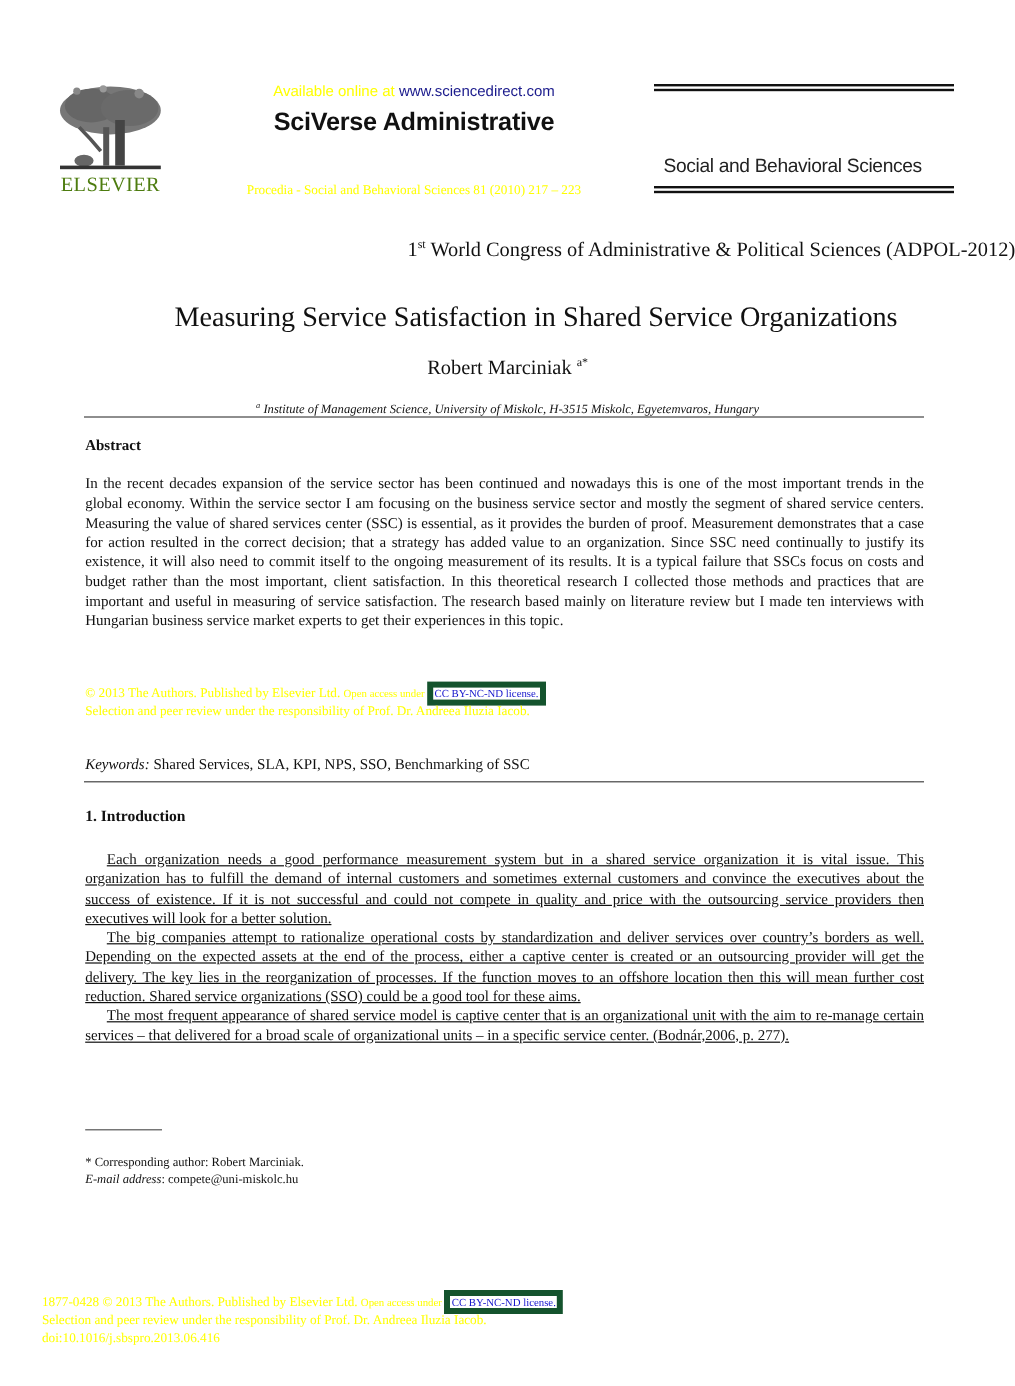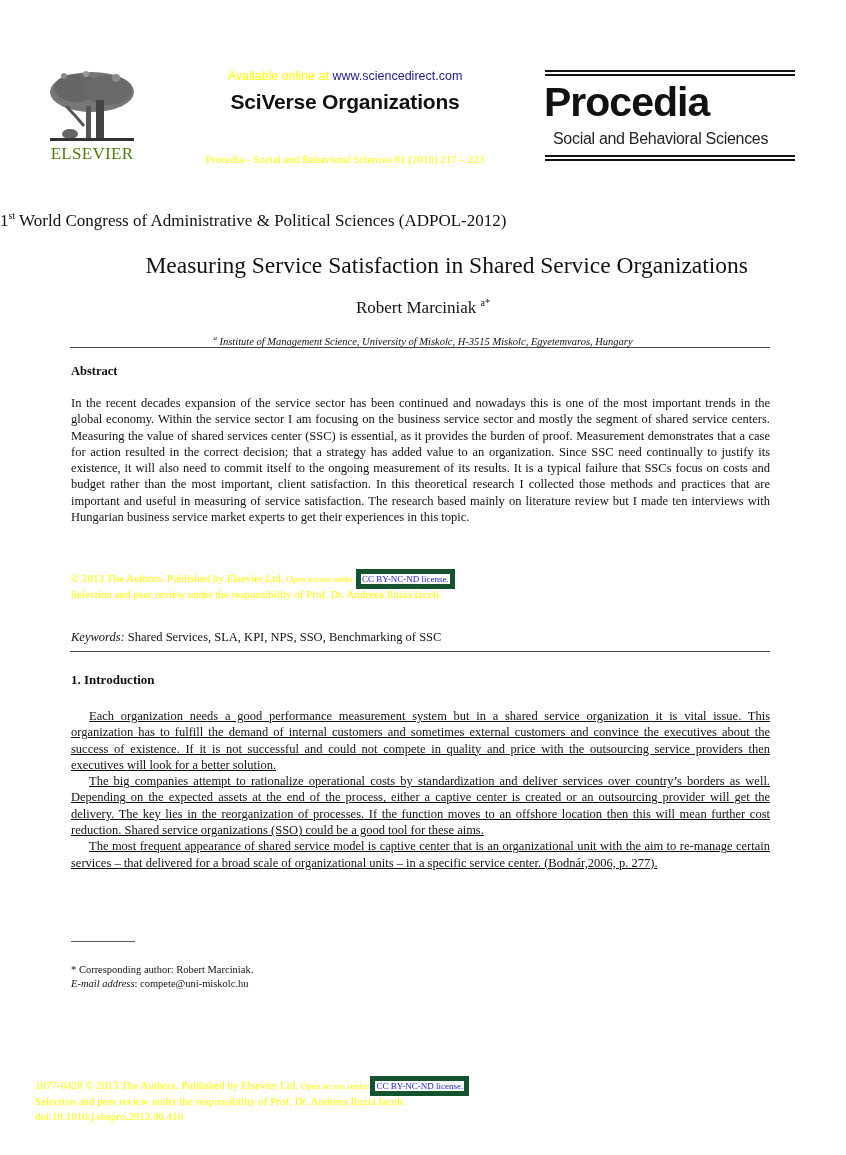"SciVerse Organizations" div.abs { text: Organizations -> Administrative }
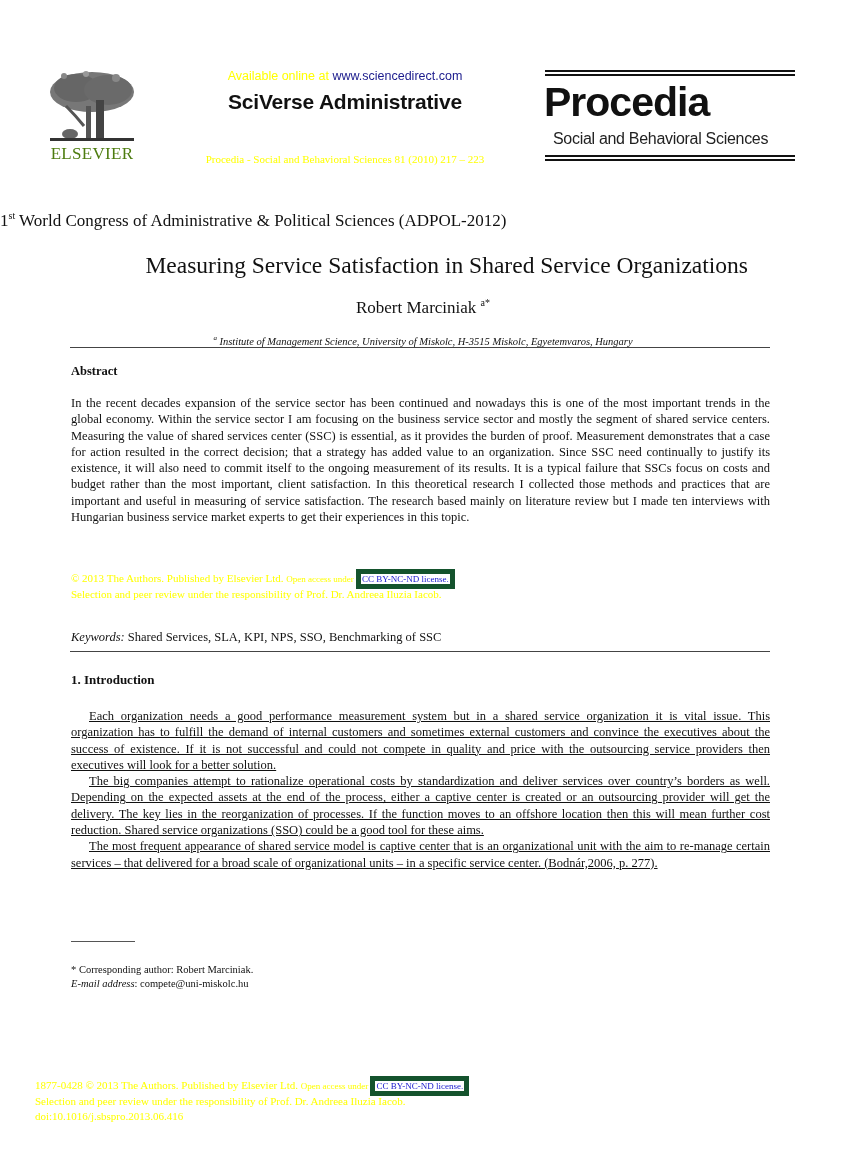"Procedia" div.procedia-word { html: <div>Procedia</div> -> none }
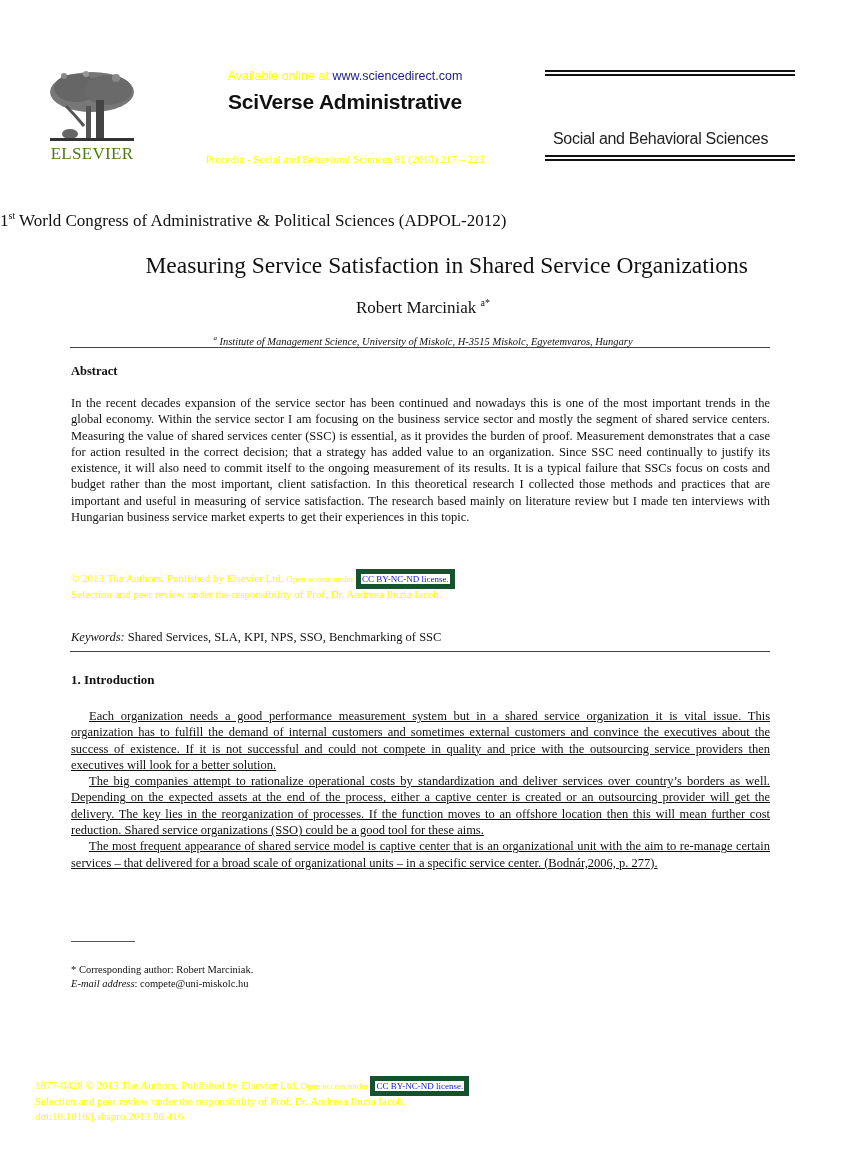"1st World Congress of Administrative" .congress { text-align: left -> right; top: 210px -> 198px }
